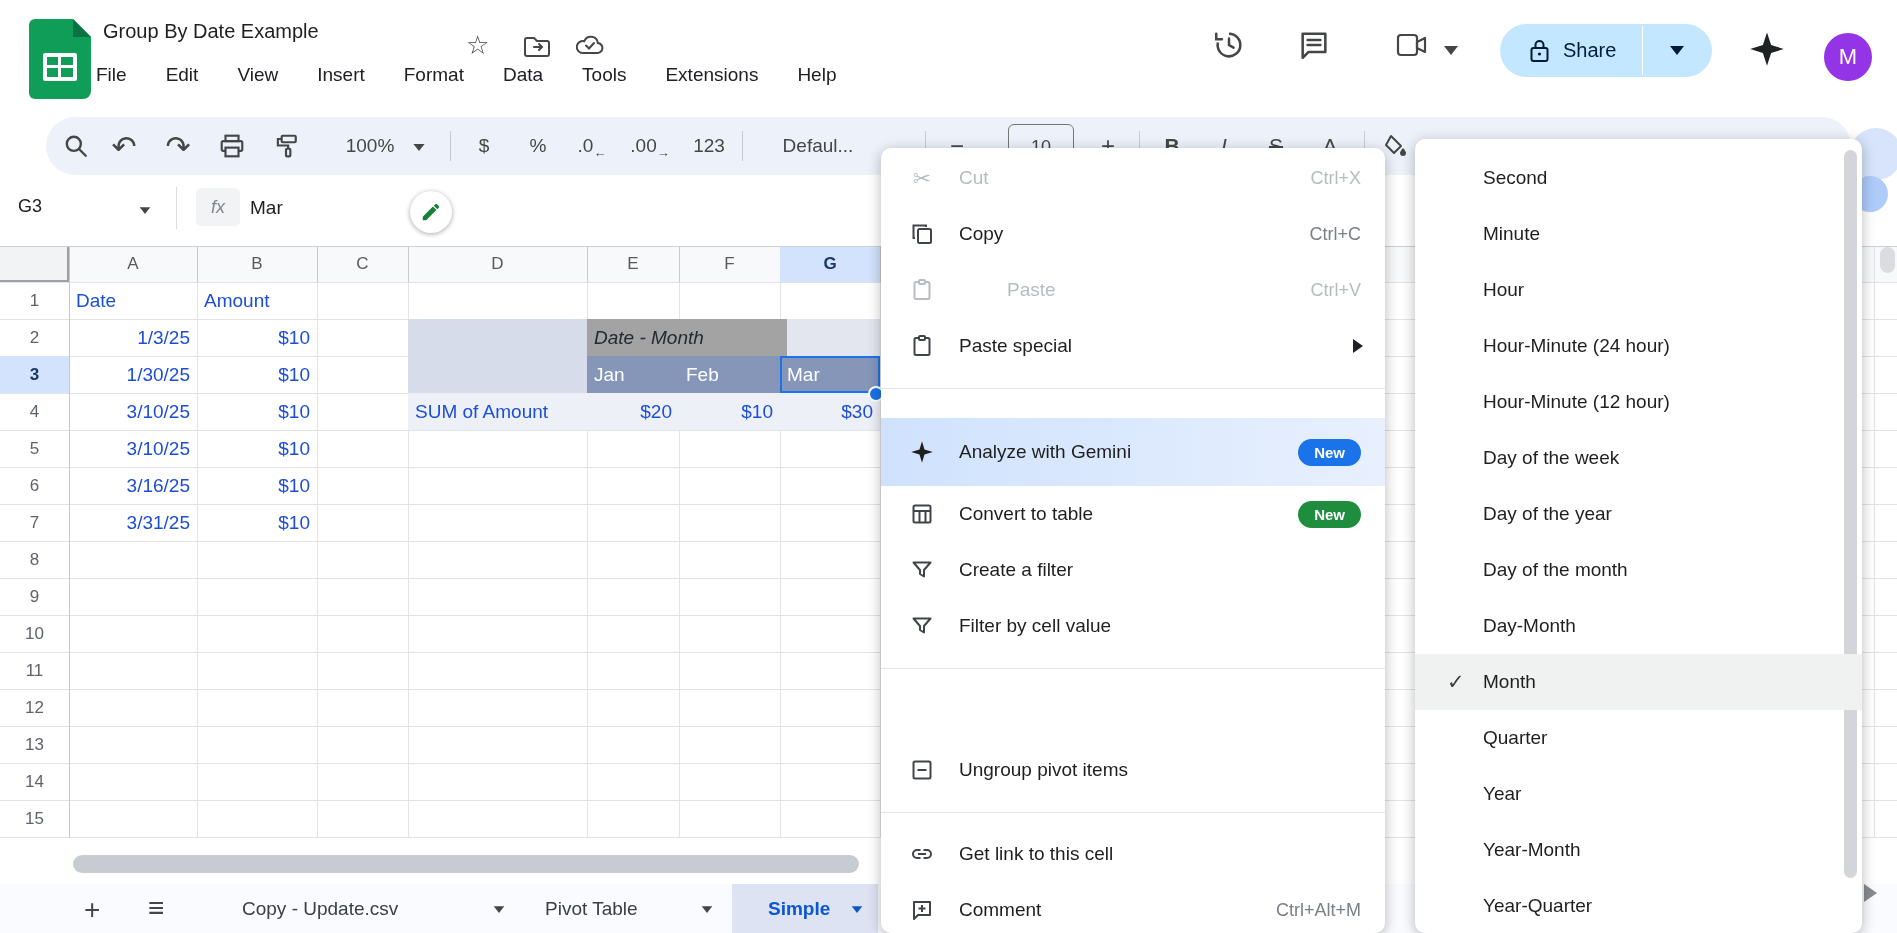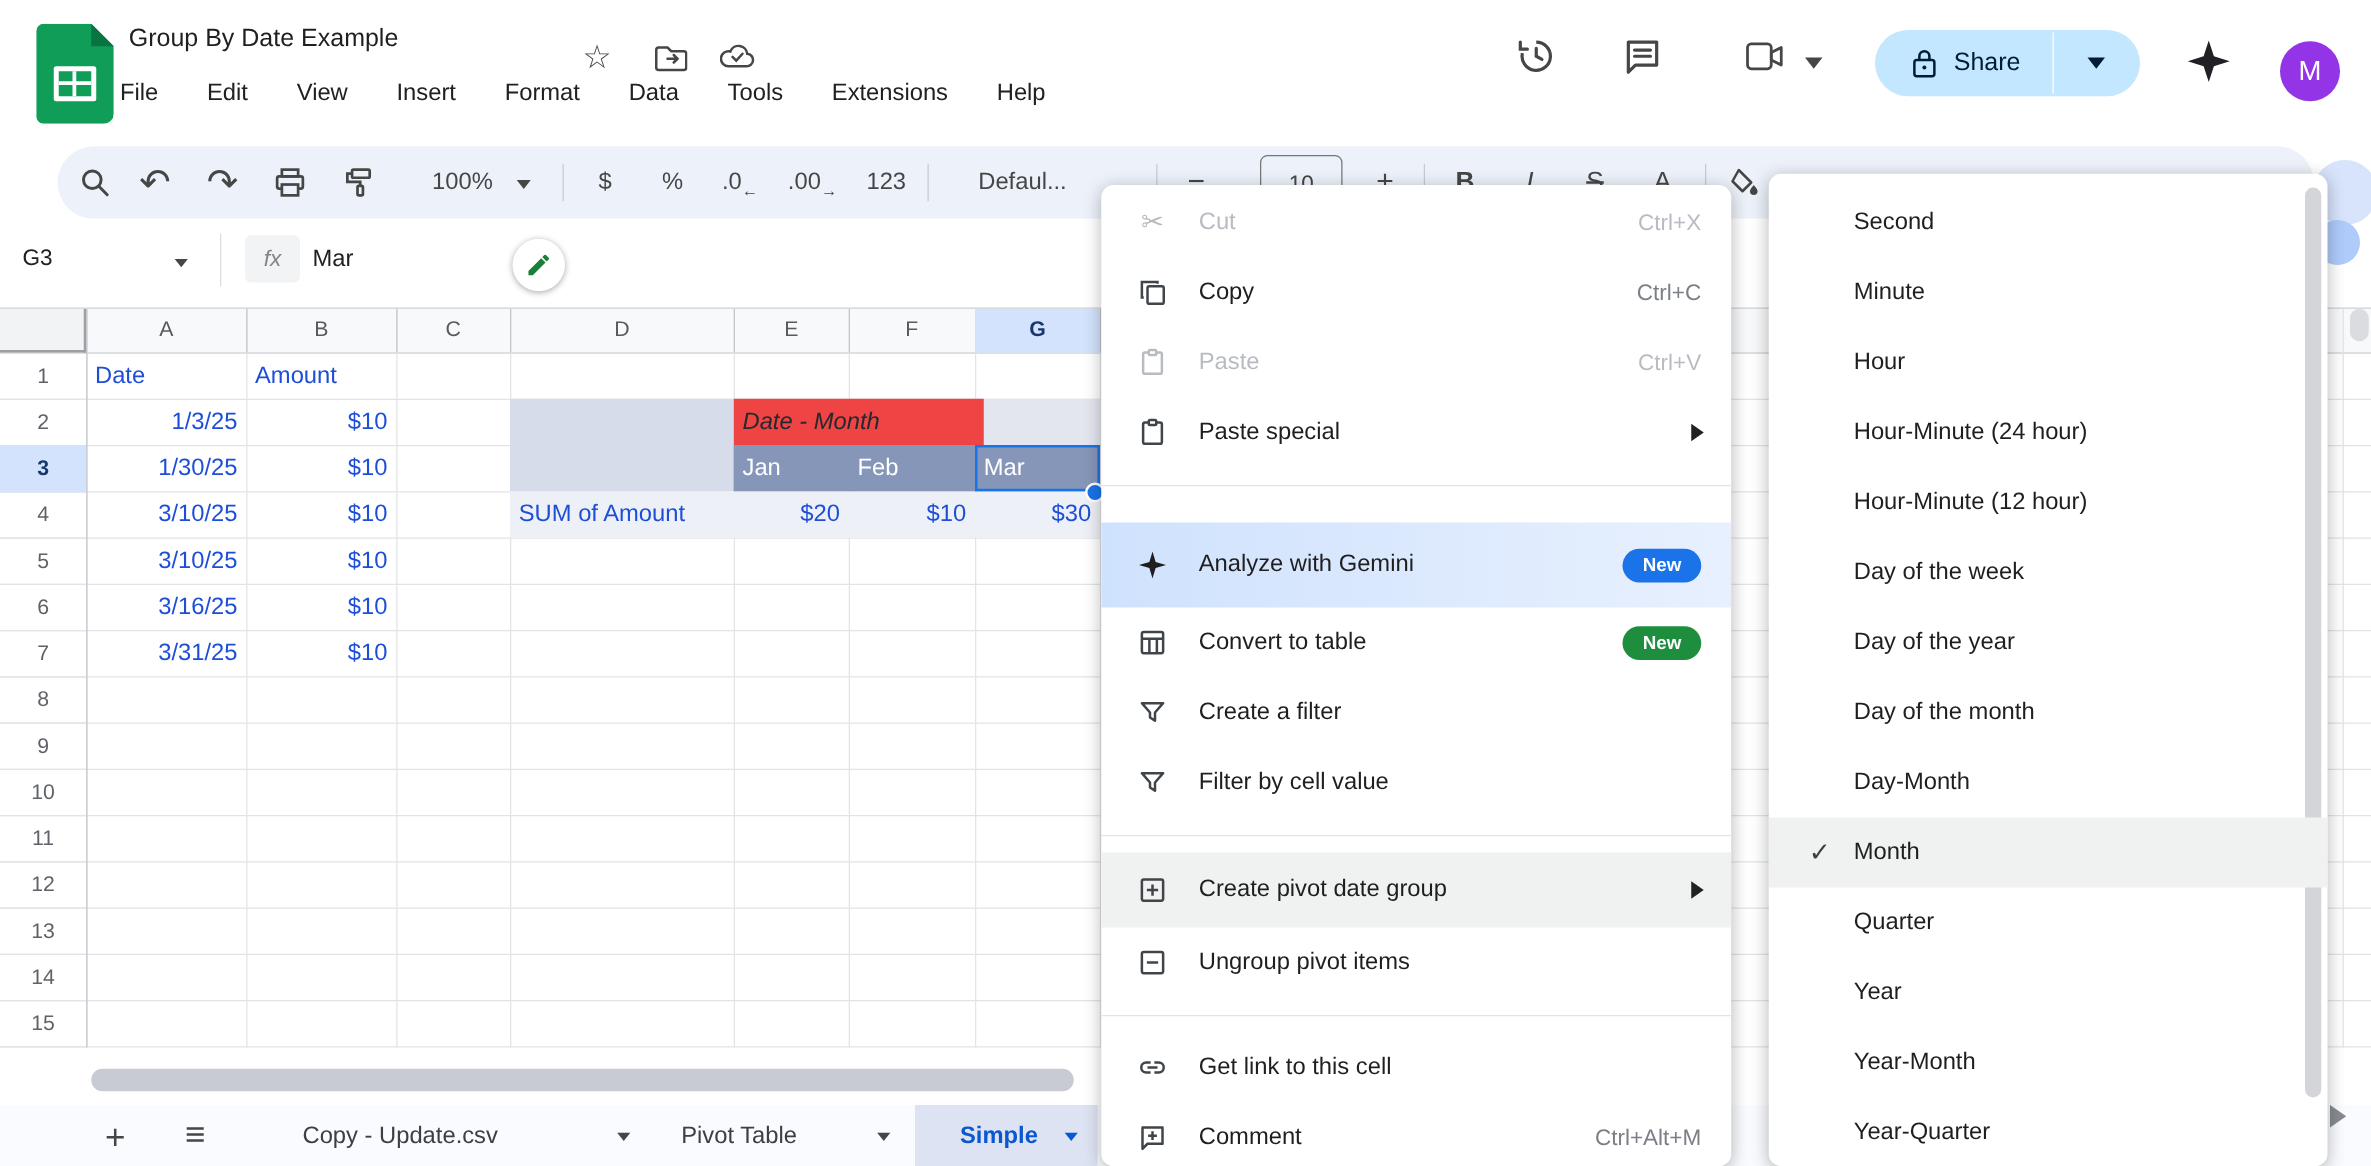"Paste" div.cm-item { gap: none -> 48px }
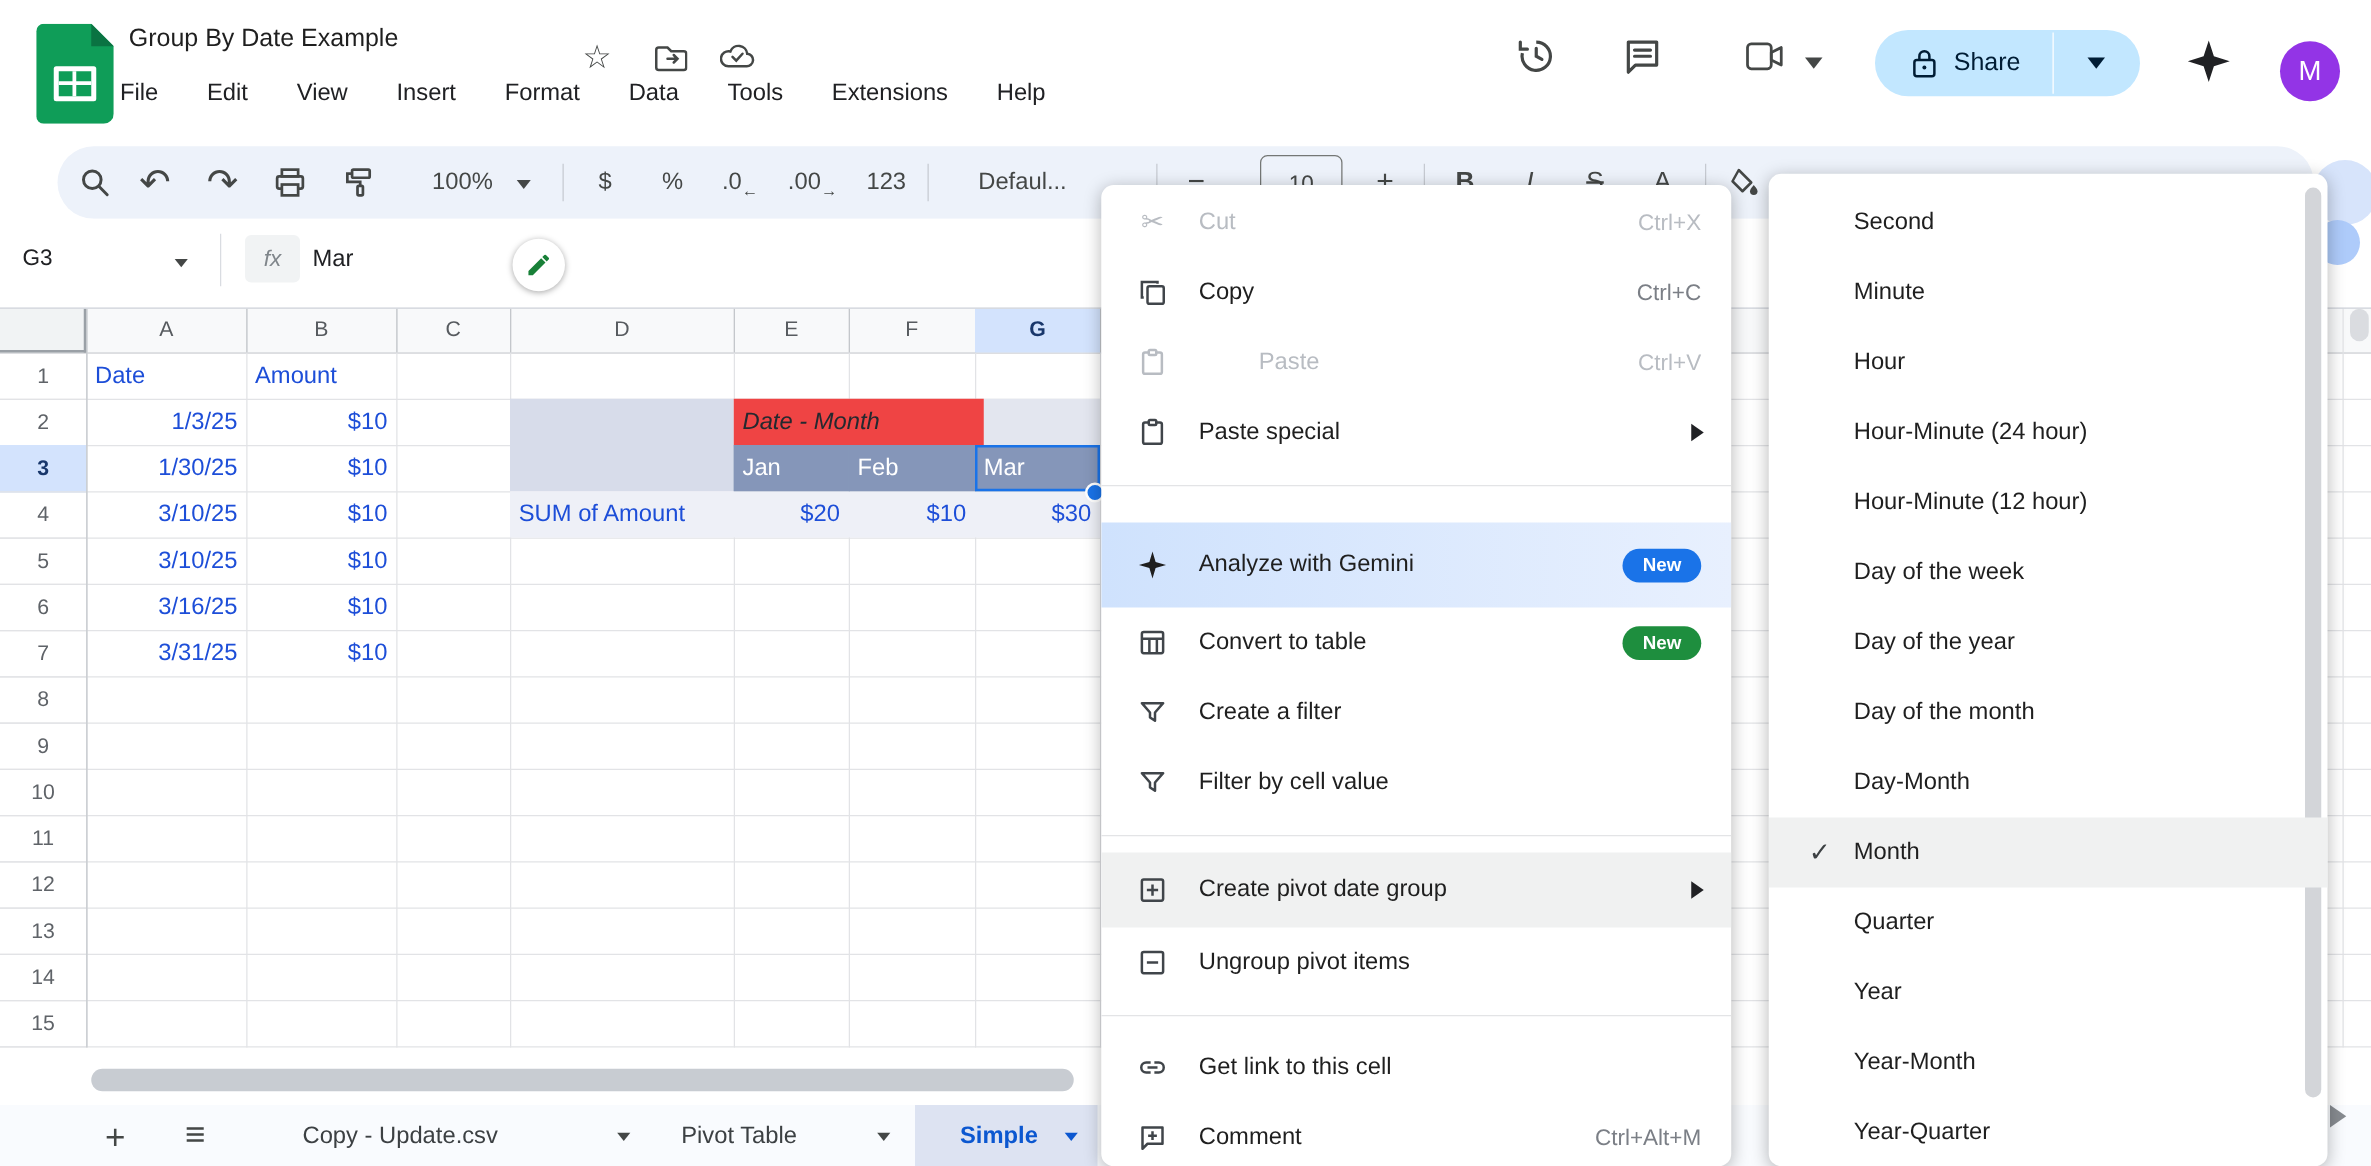"Date - Month" .pv-band { background: #ef4444 -> #a3a3a3 }
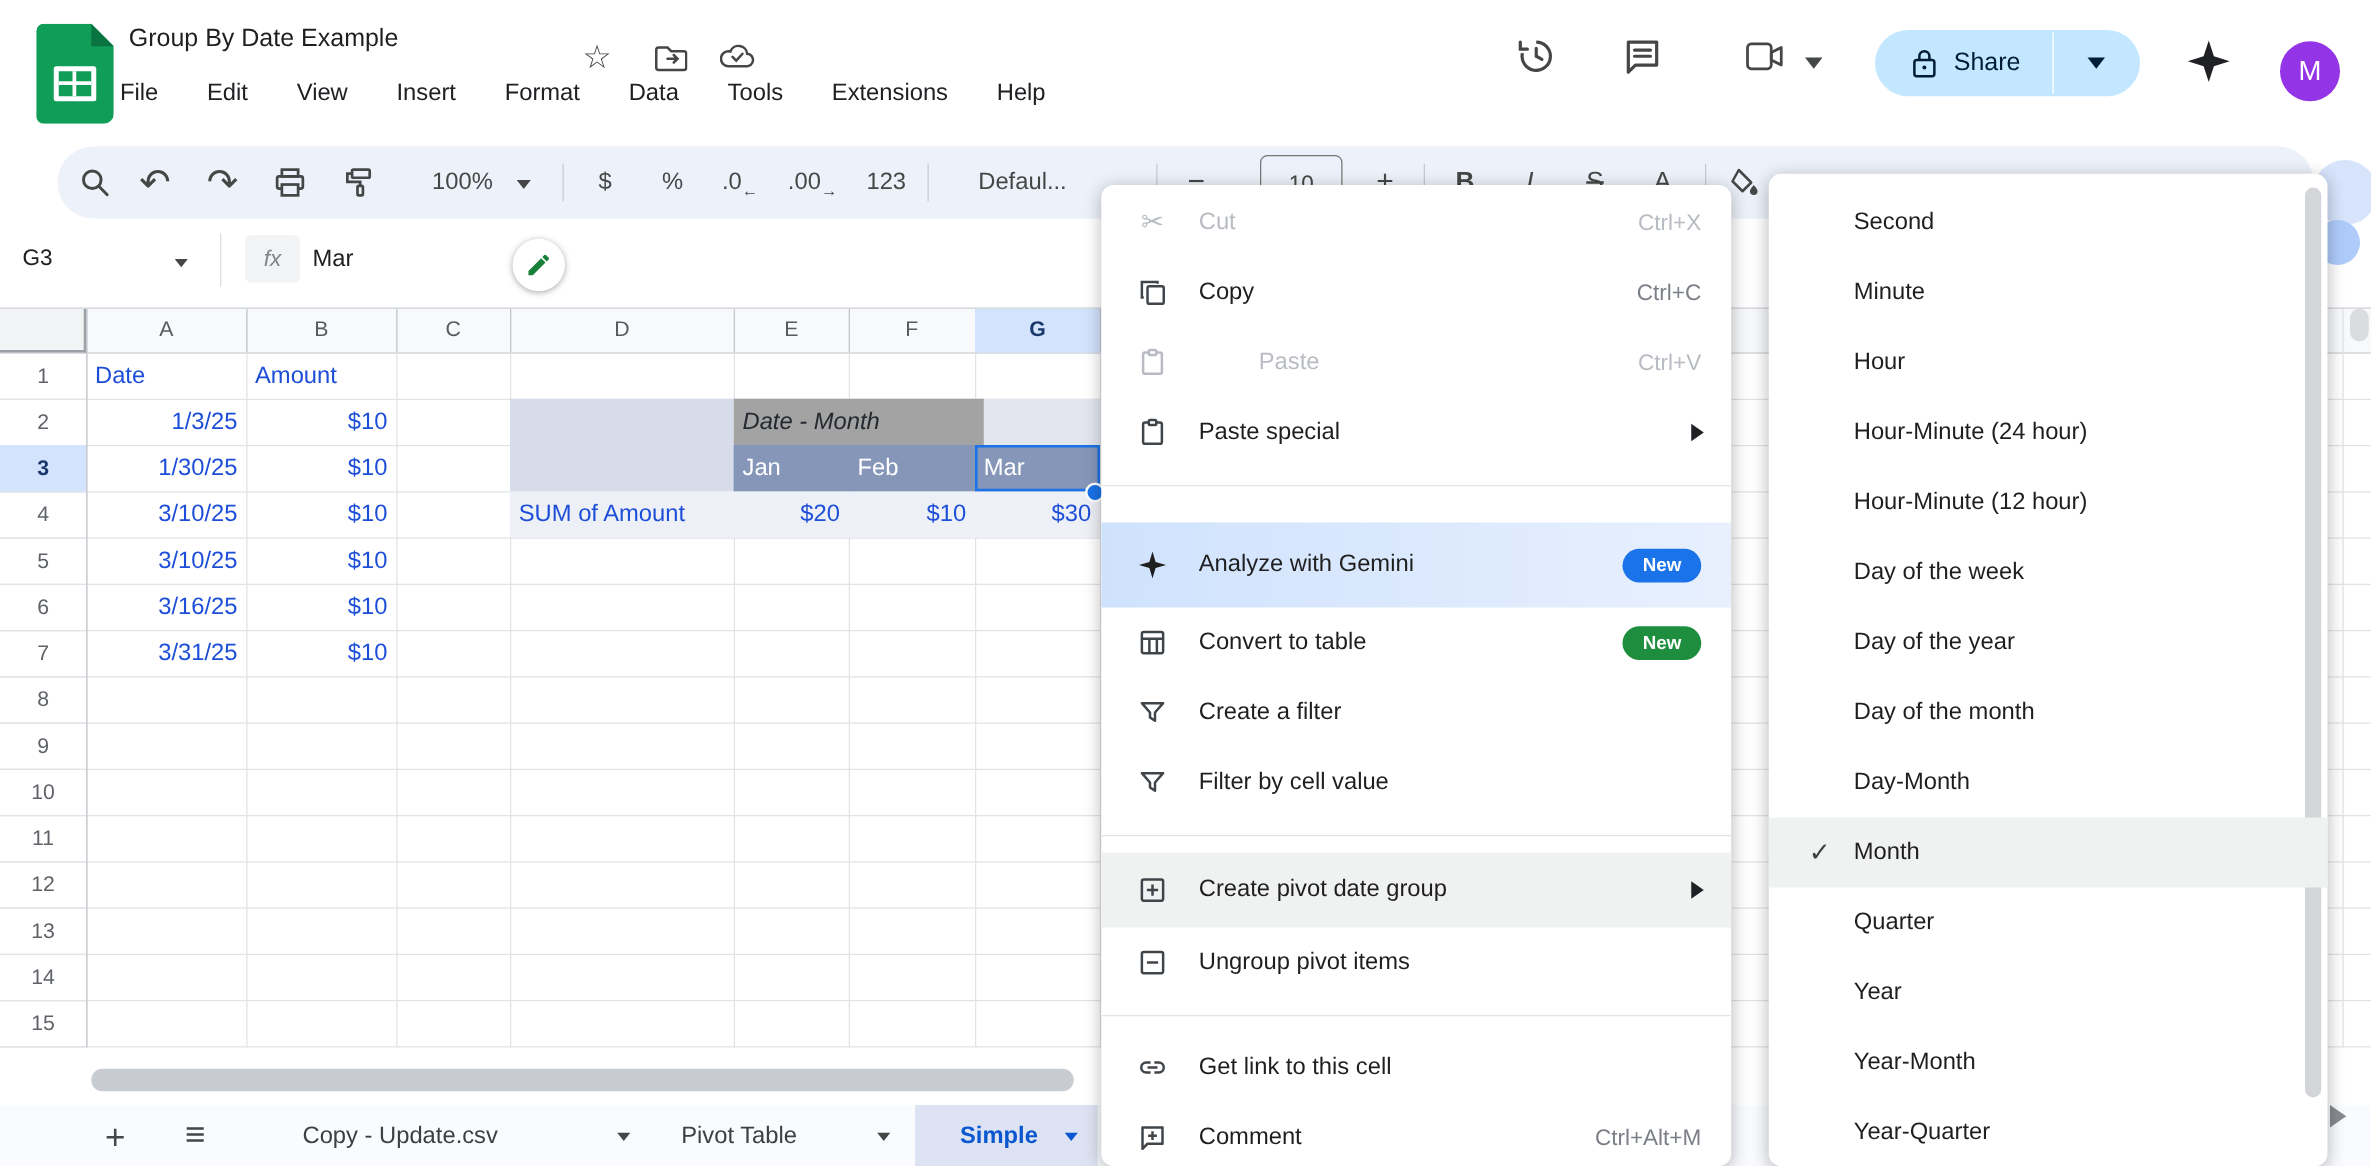"Create pivot date group" div.cm-item { html: <div> <div> <svg> <rect></rect> <path></path> </svg> </div> <div>Create pivot date group</div> <div></div> </div> -> none }
